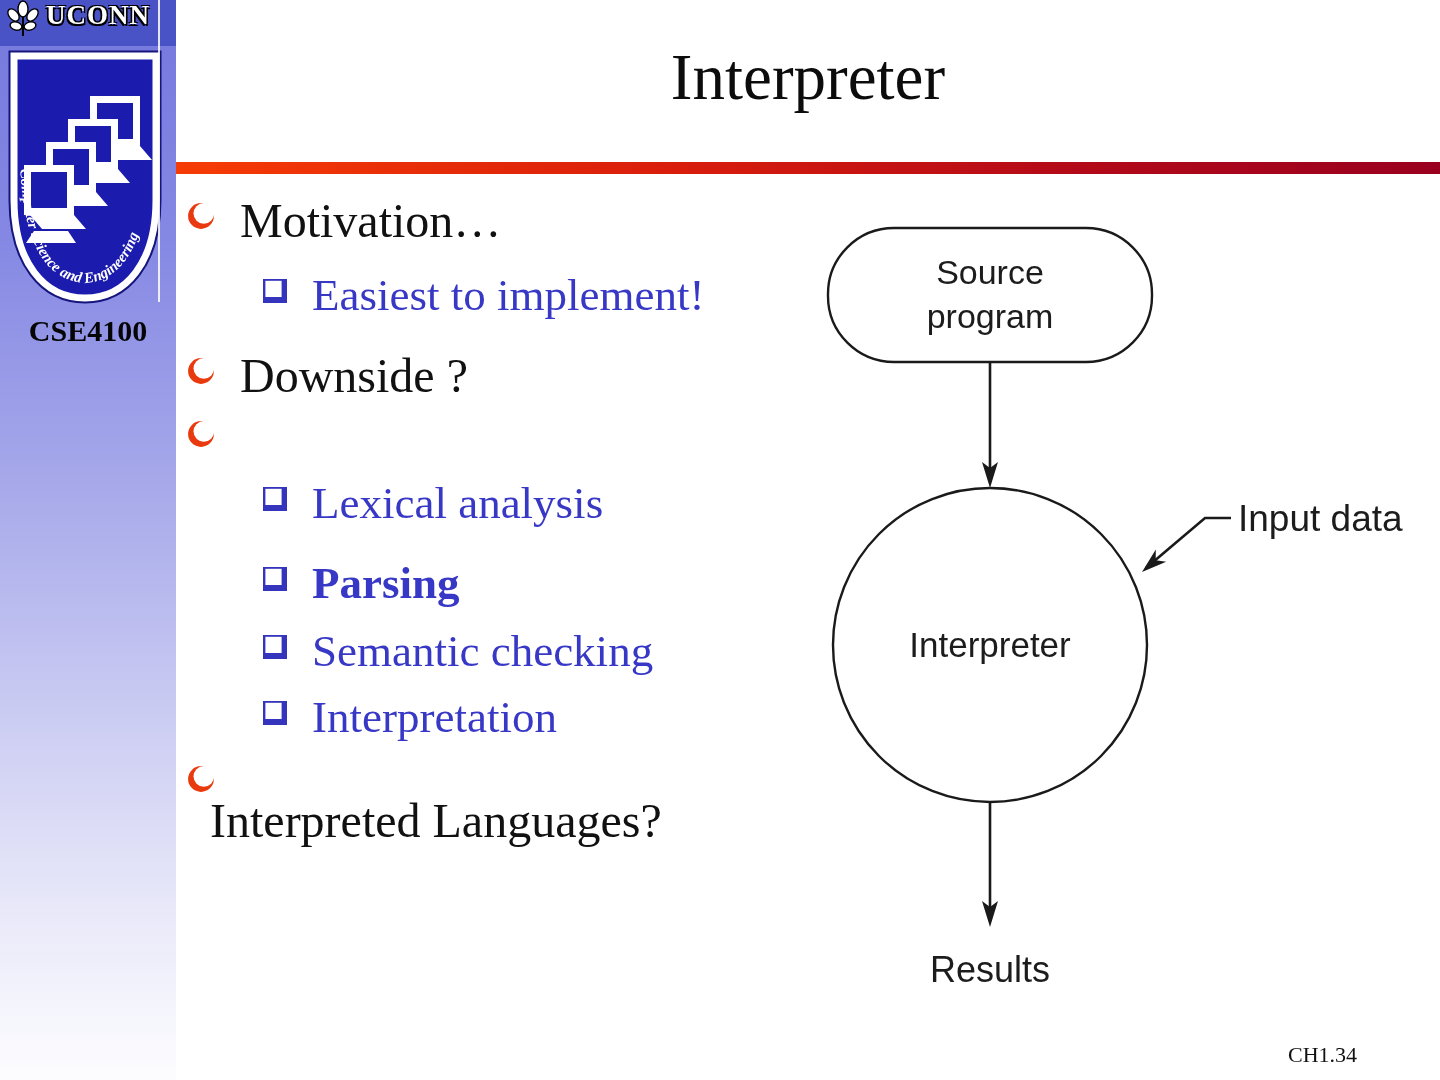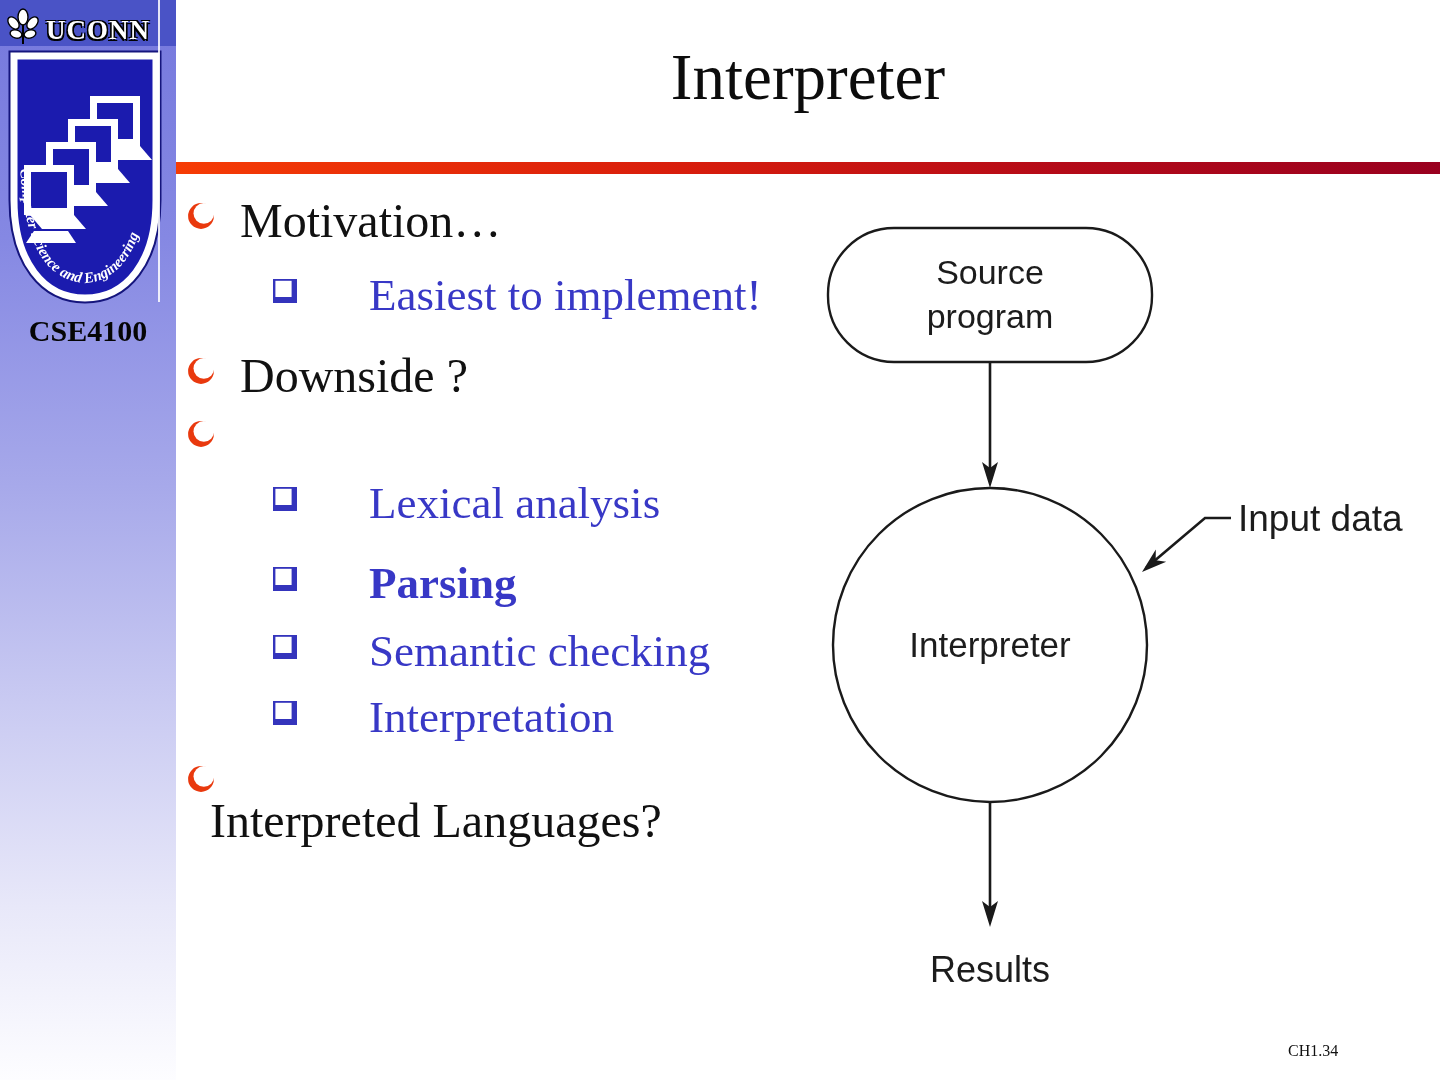"UCONN" .banner { align-items: flex-end -> flex-start }
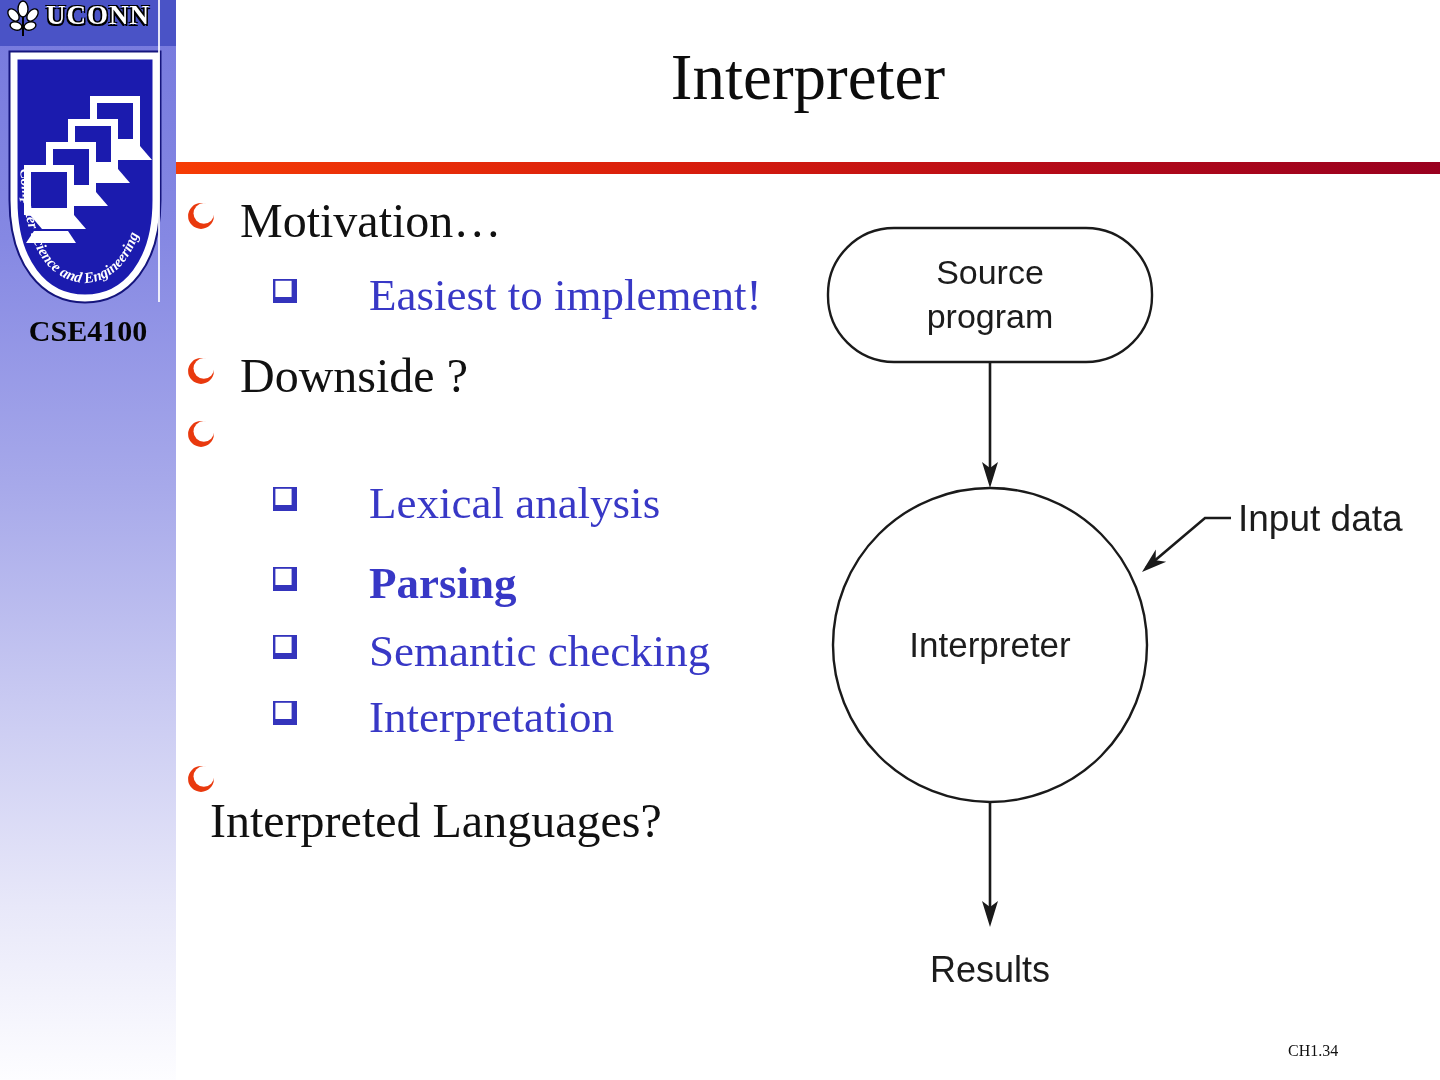"Easiest to implement!" .row.l2 { gap: 47px -> none; left: 270px -> 260px }
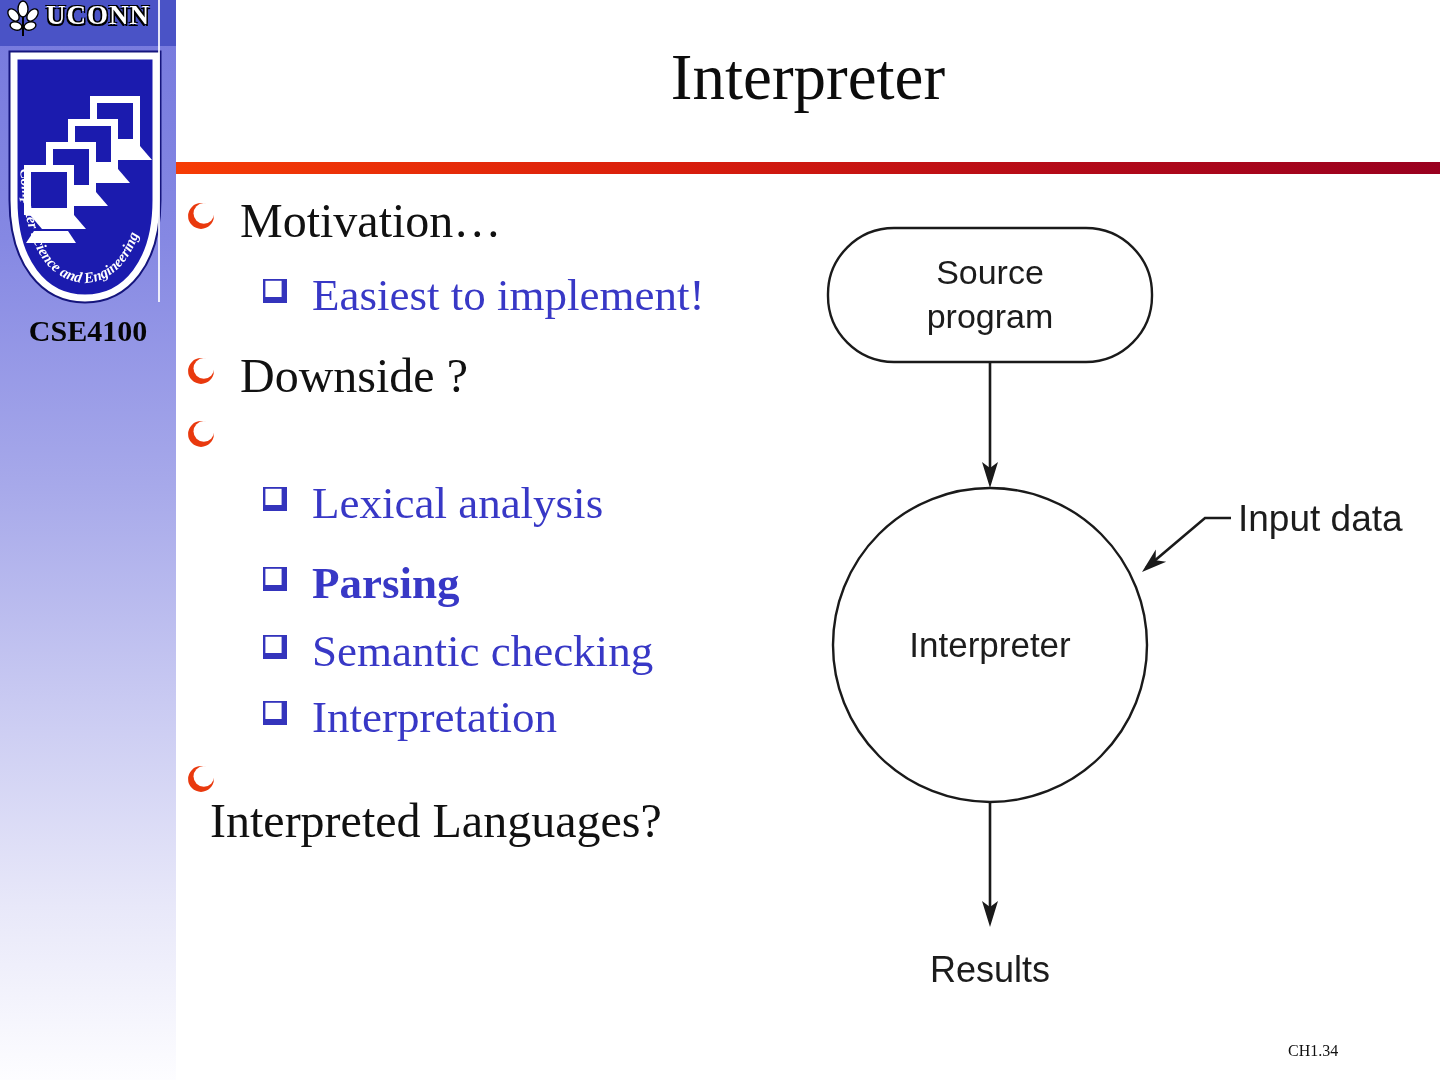"CH1.34" .footer { font-size: 16px -> 22px }
